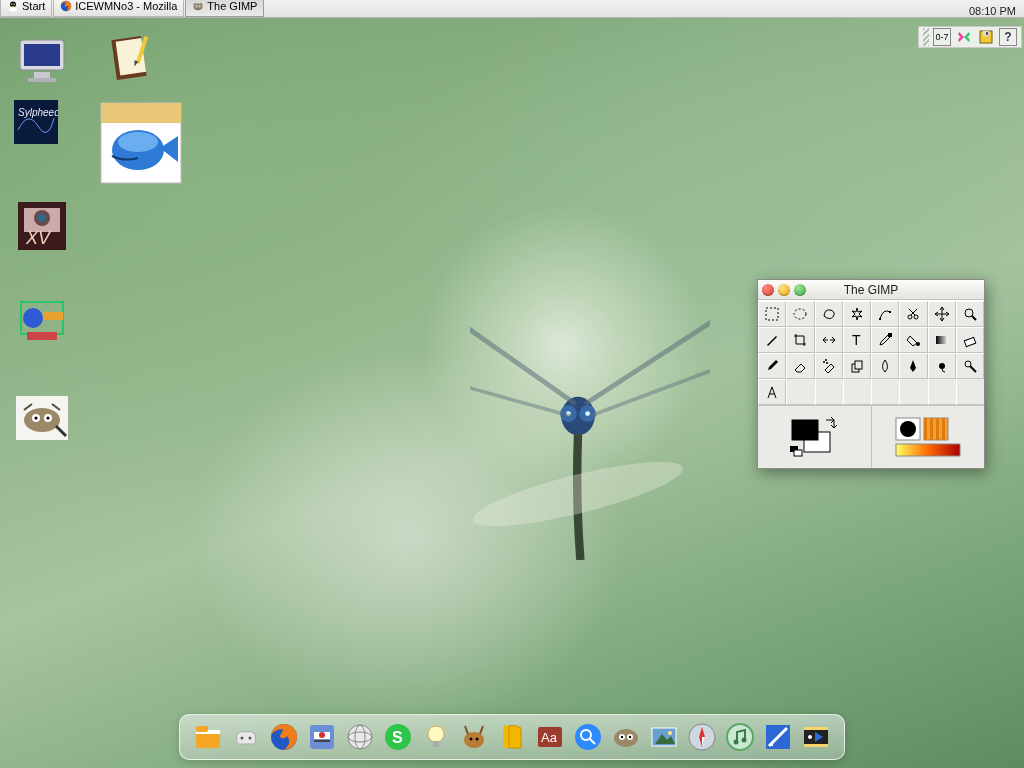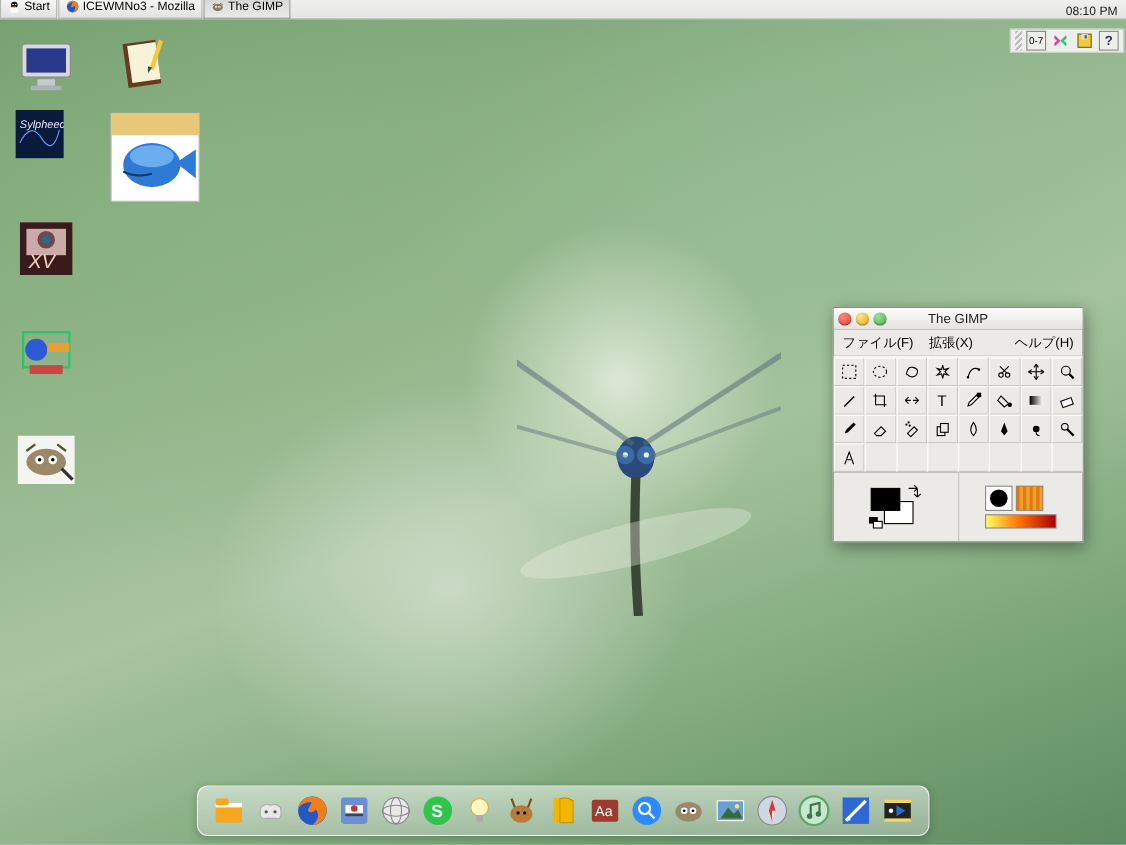"ファイル(F)" div.menubar { html: <div> <span><span>ファイル(F)</span></span> <span><span>拡張(X)</span></span> <span><span>ヘルプ(H)</span></span> </div> -> none }
